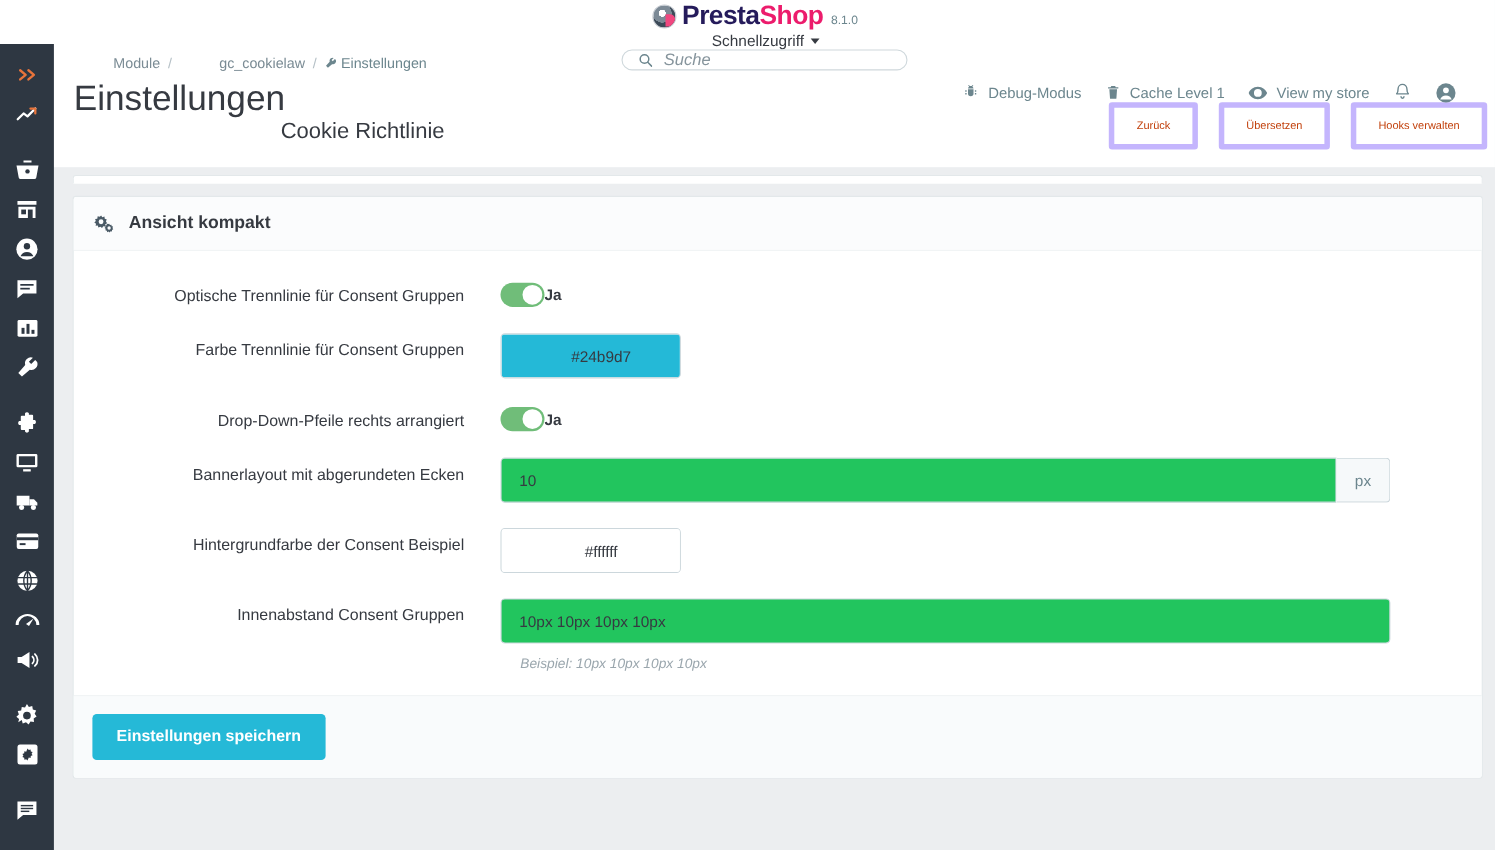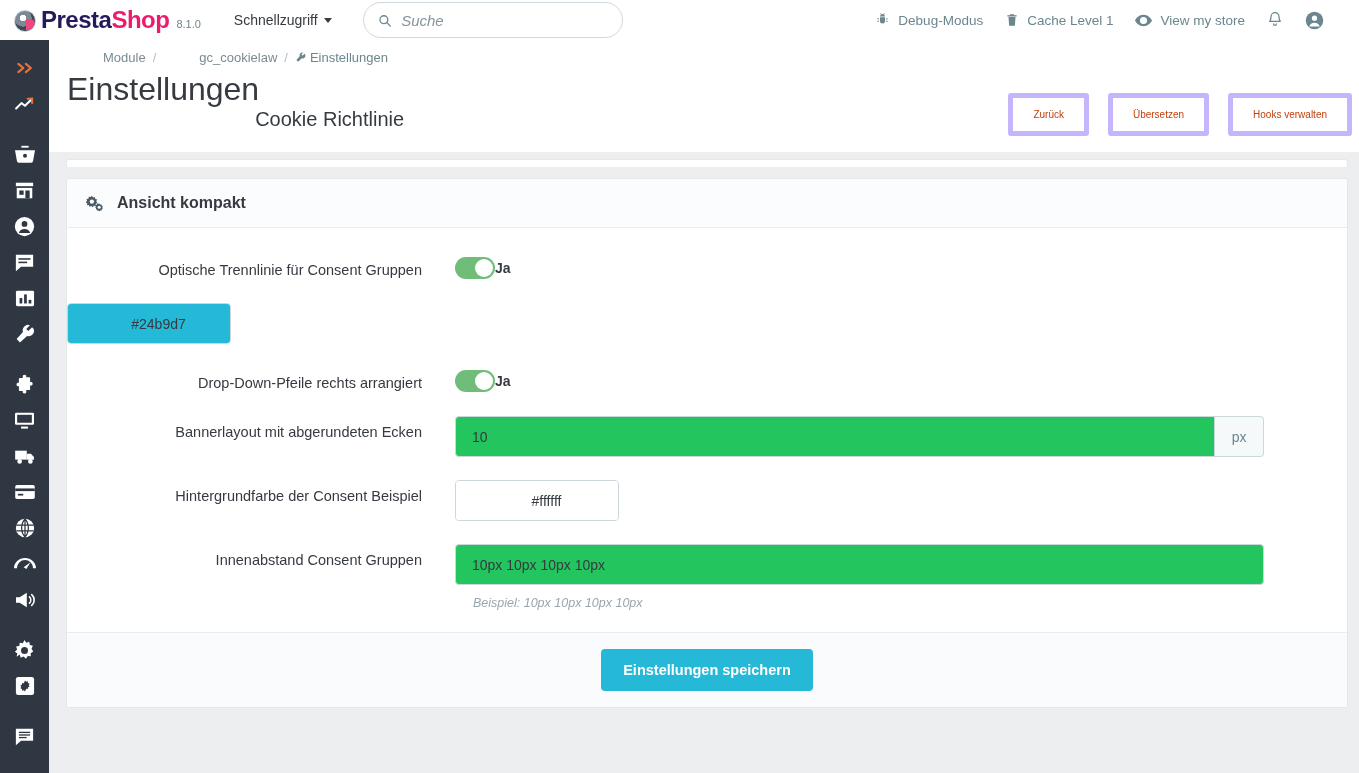"PrestaShop" .topbar { flex-direction: none -> column }
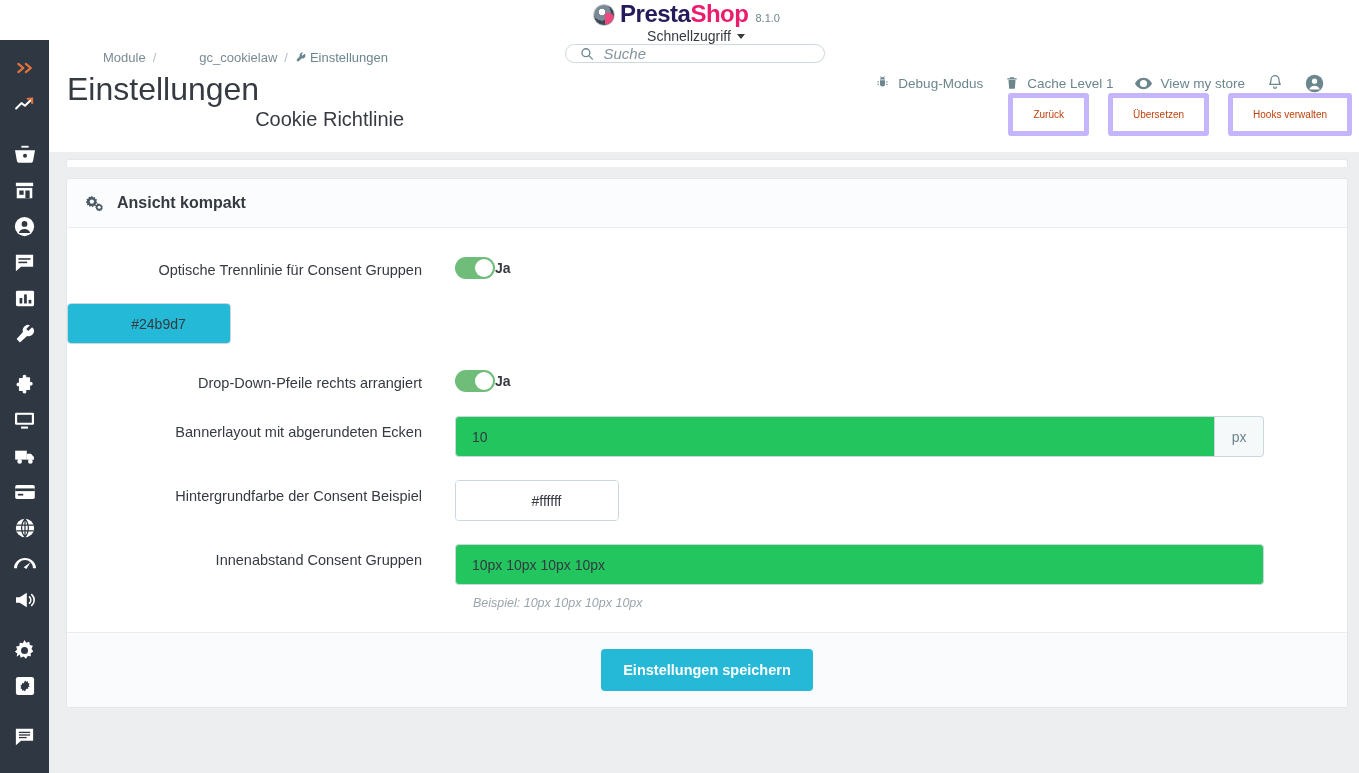"Farbe Trennlinie für Consent Gruppen" div.flabel { html: none -> <div>Farbe Trennlinie für Consent Gruppen</div> }
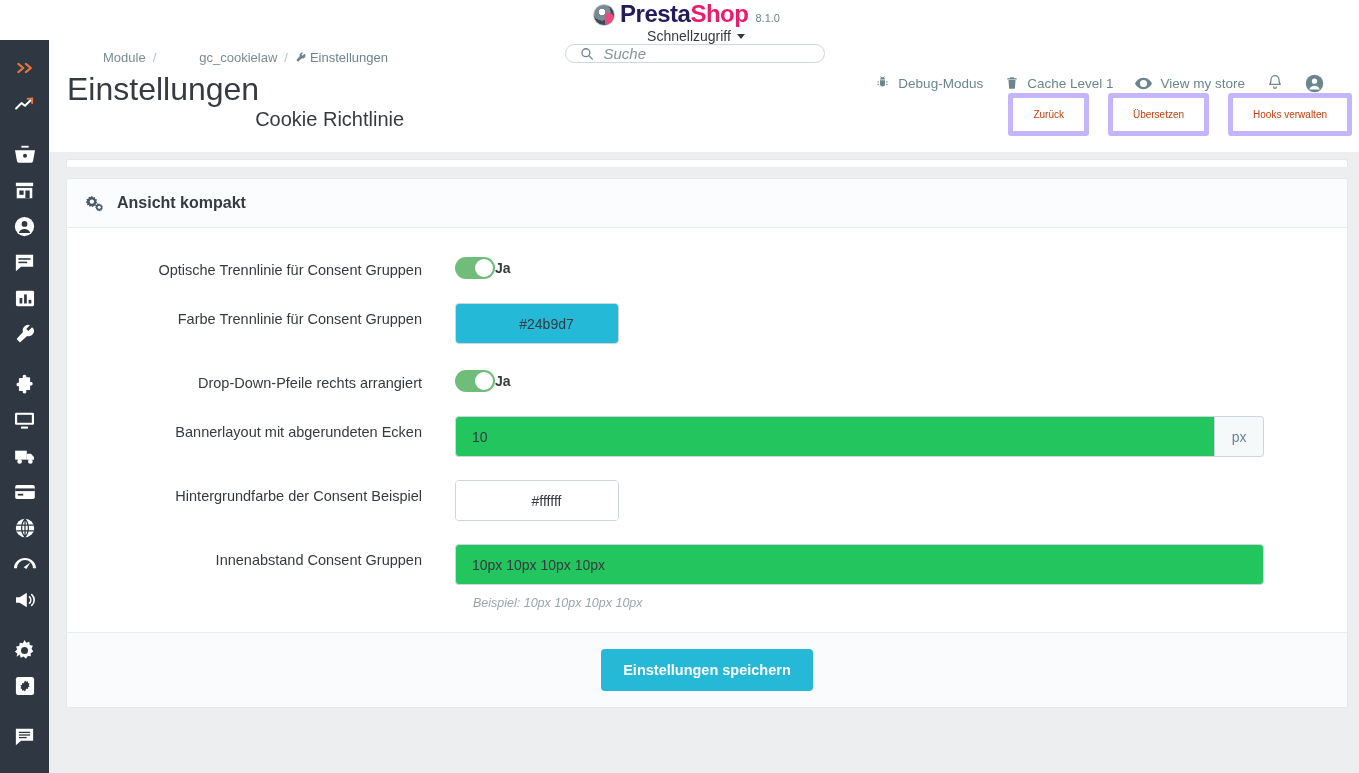"Einstellungen speichern" .panel-foot { justify-content: center -> flex-start }
